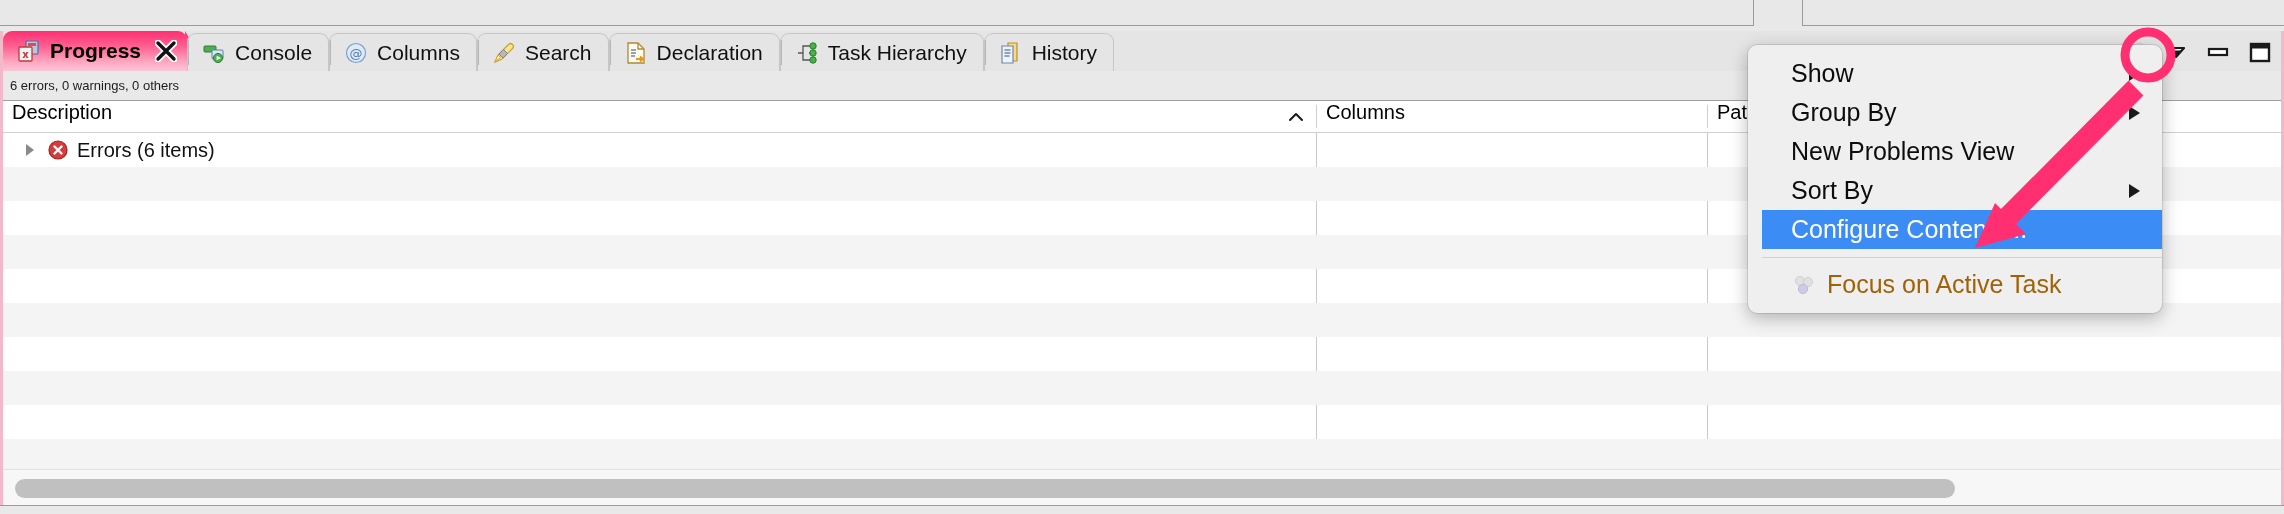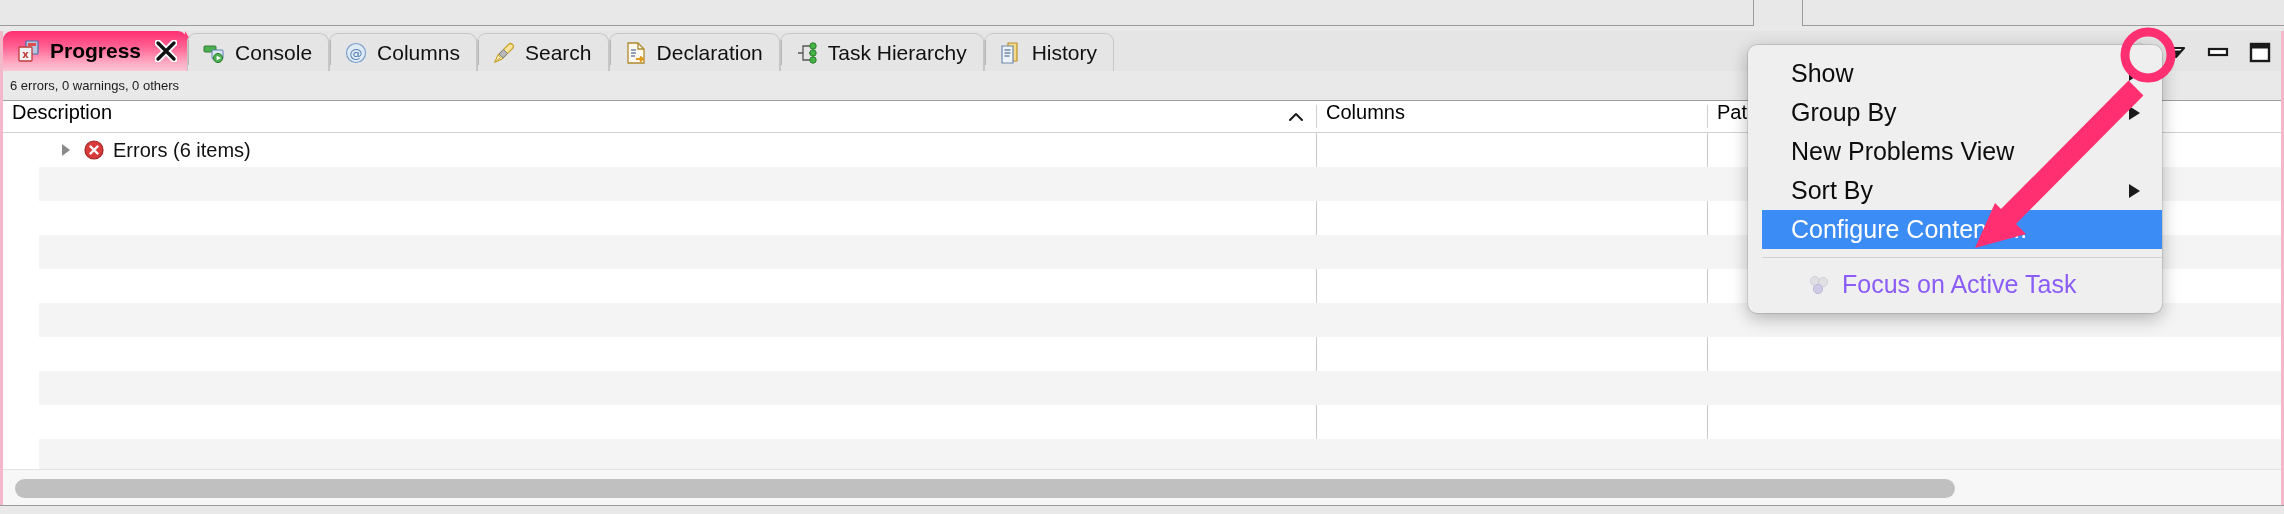"Errors (6 items)" .row { margin-left: 36px -> none }
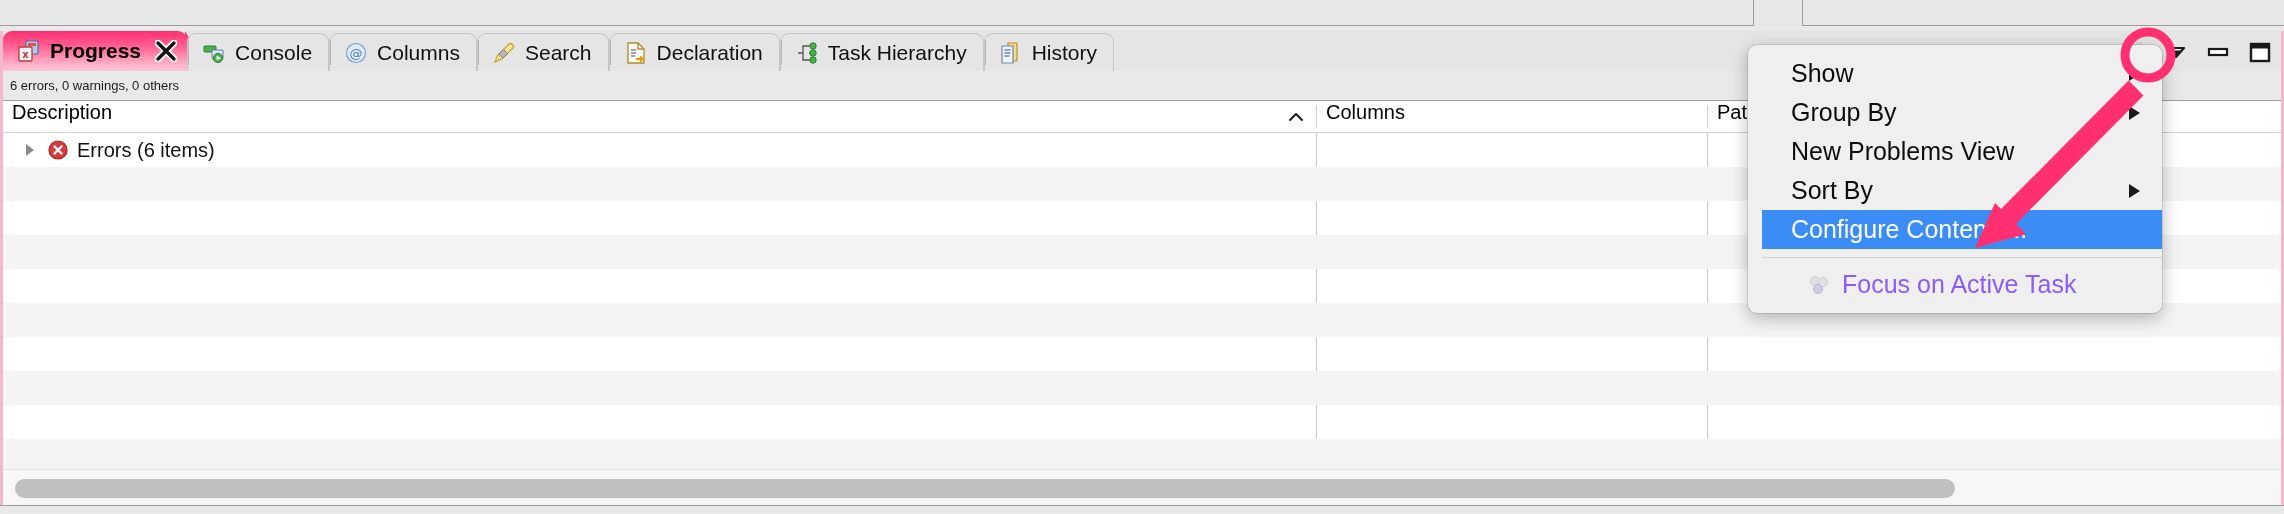"Focus on Active Task" .mi.disabled { color: #8b5cf6 -> #a16207; margin-left: 15px -> none }
